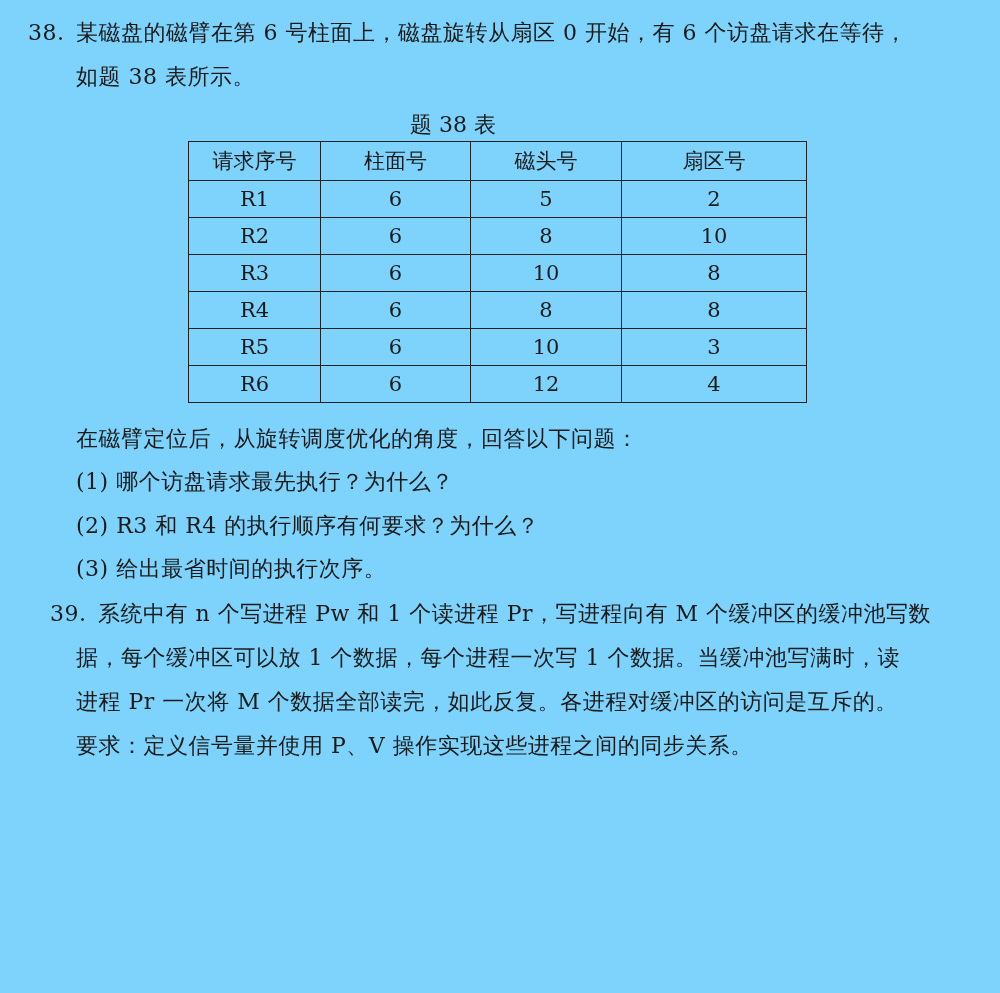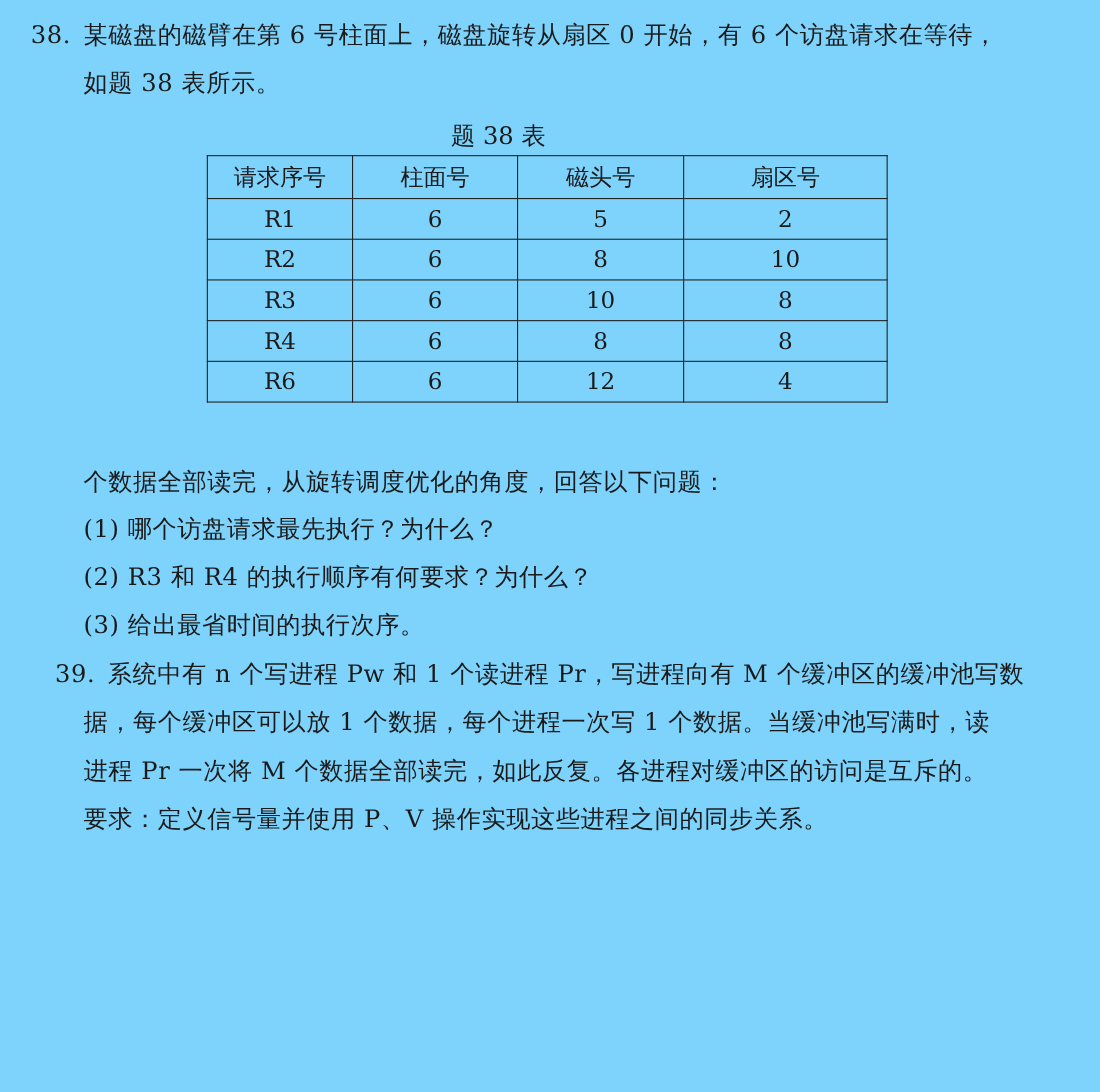"R5" tr { html: none -> <tr> <td>R5</td> <td>6</td> <td>10</td> <td>3</td> </tr> }
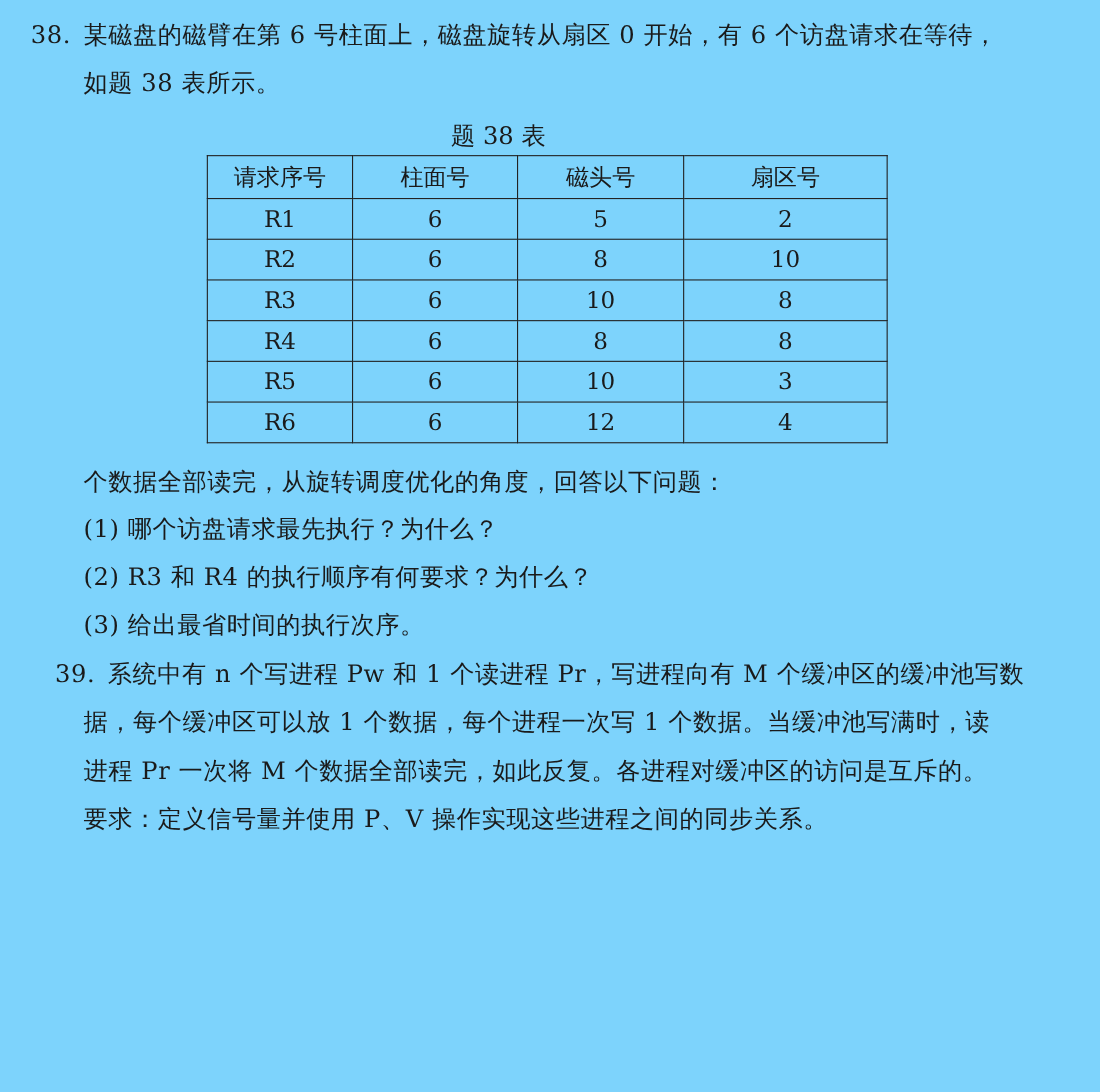"个数据全部读完，从旋转调度优化的角度，回答以下问题：" div.line { text: 个数据全部读完 -> 在磁臂定位后 }
